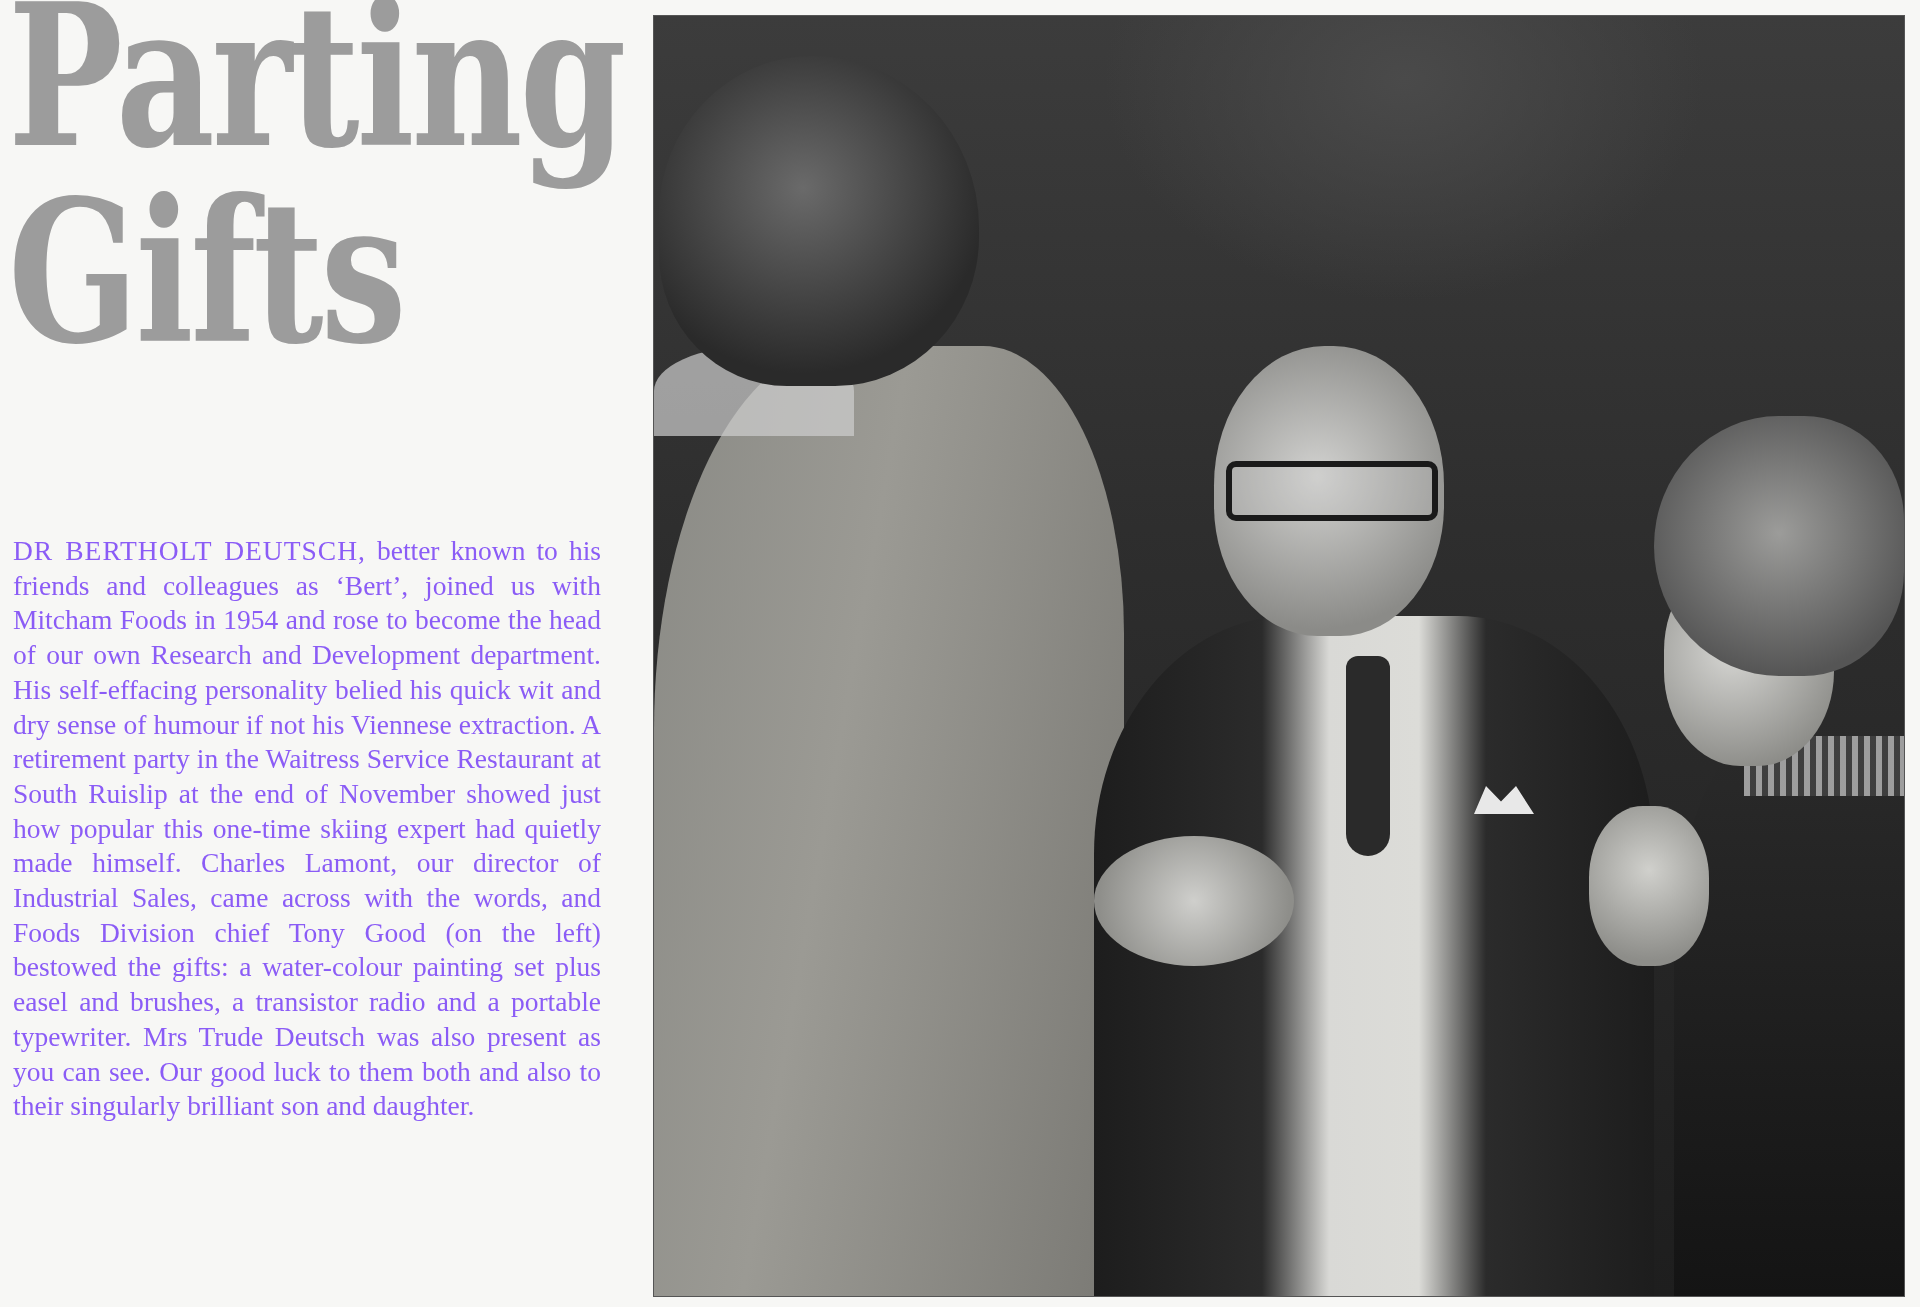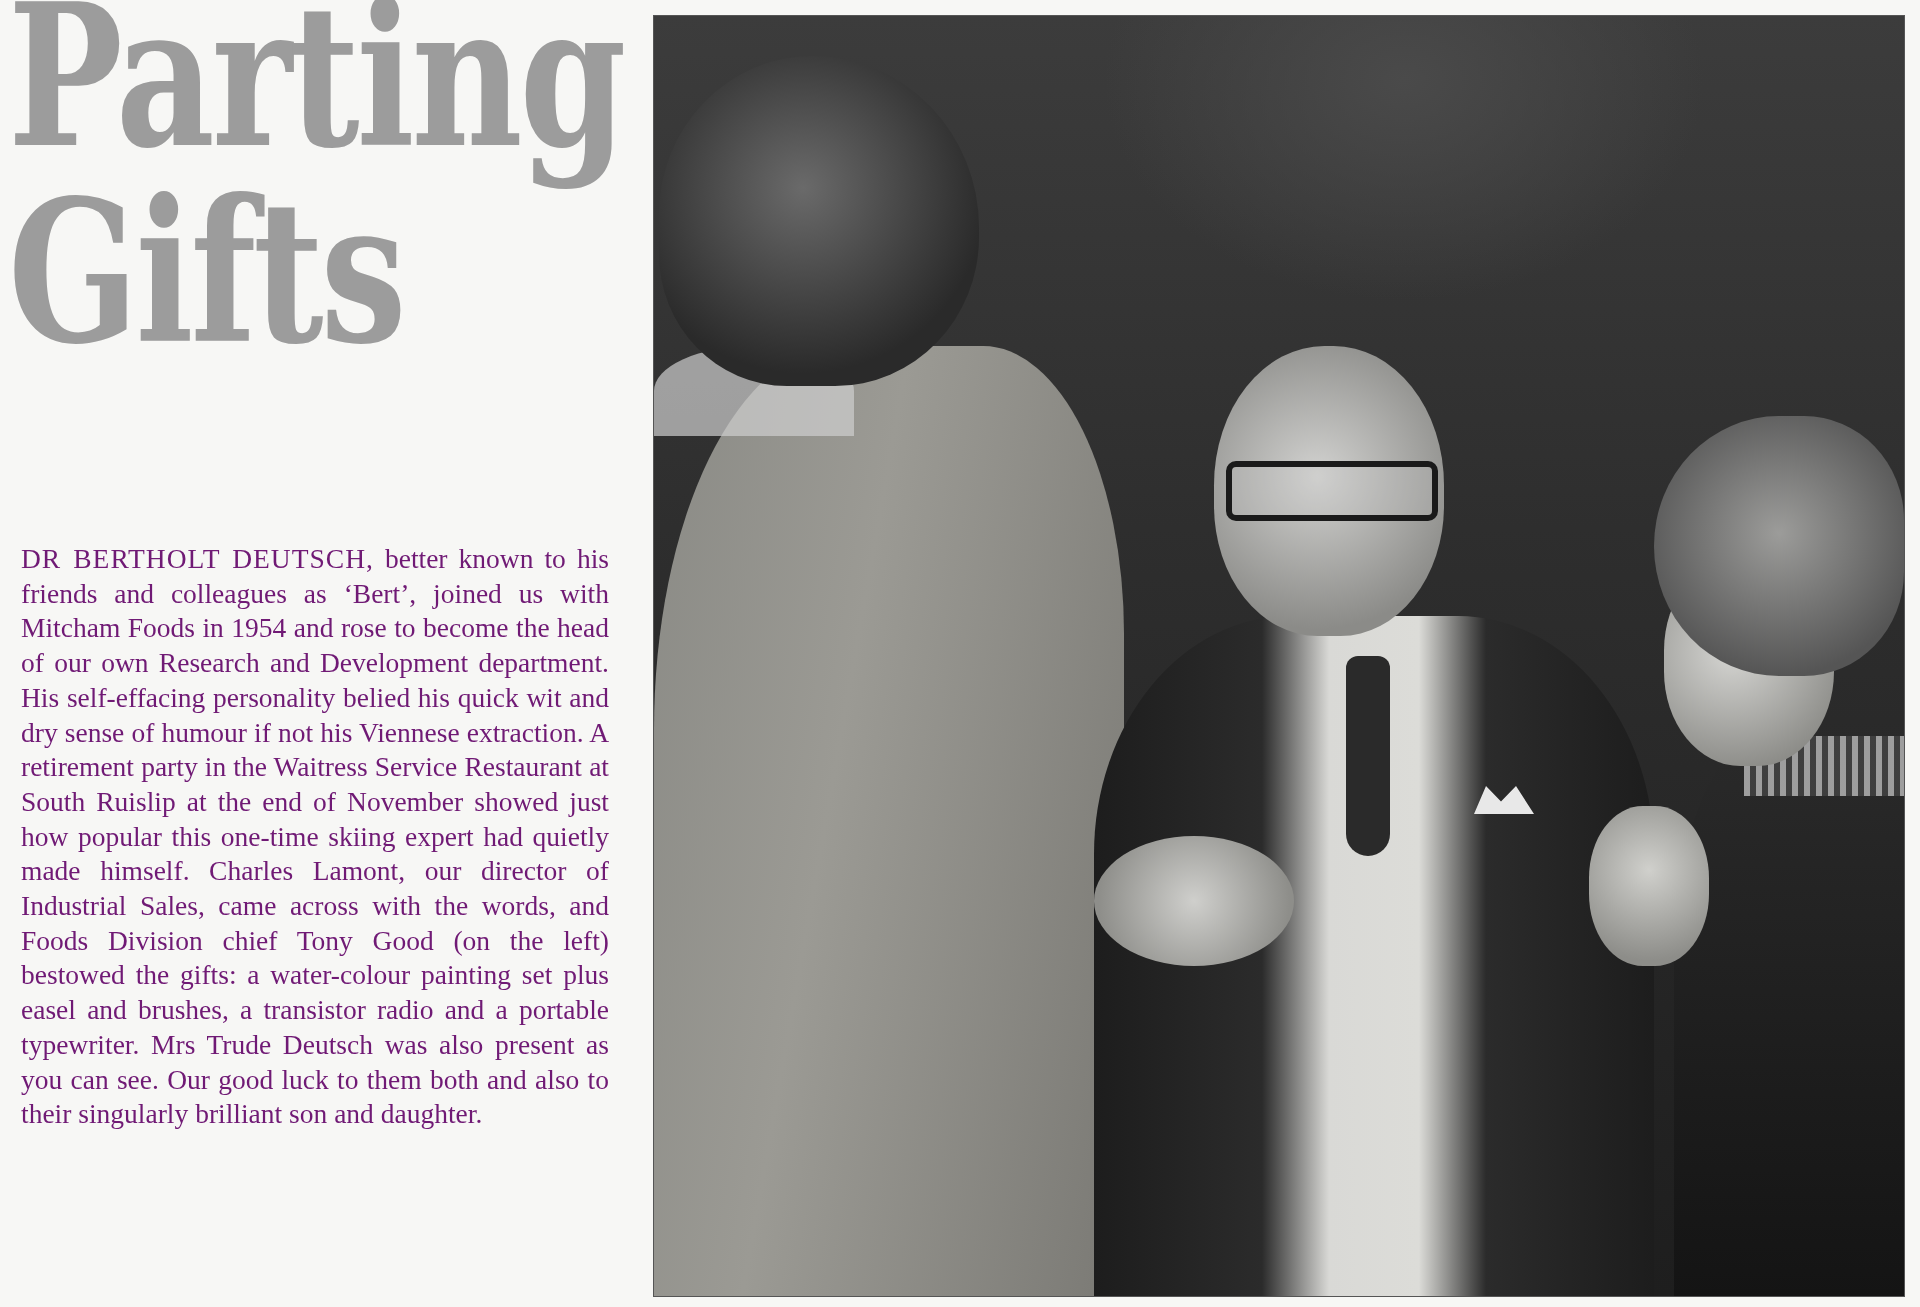"DR BERTHOLT DEUTSCH, better known" .body-text { color: #701a75 -> #8b5cf6; margin: 8px -> 0 }
